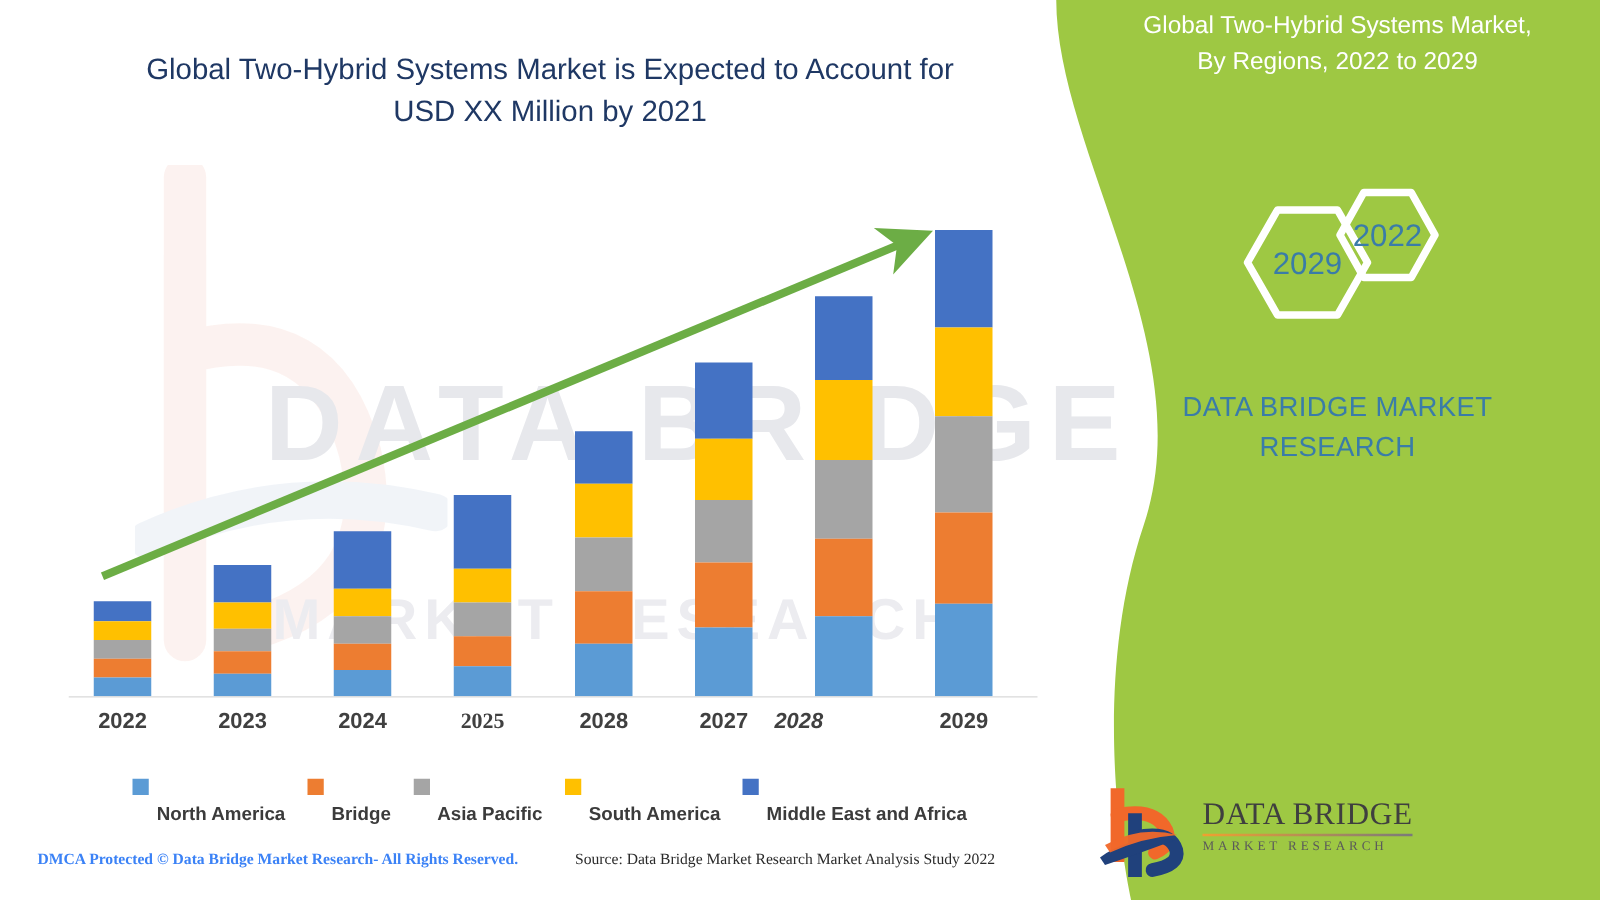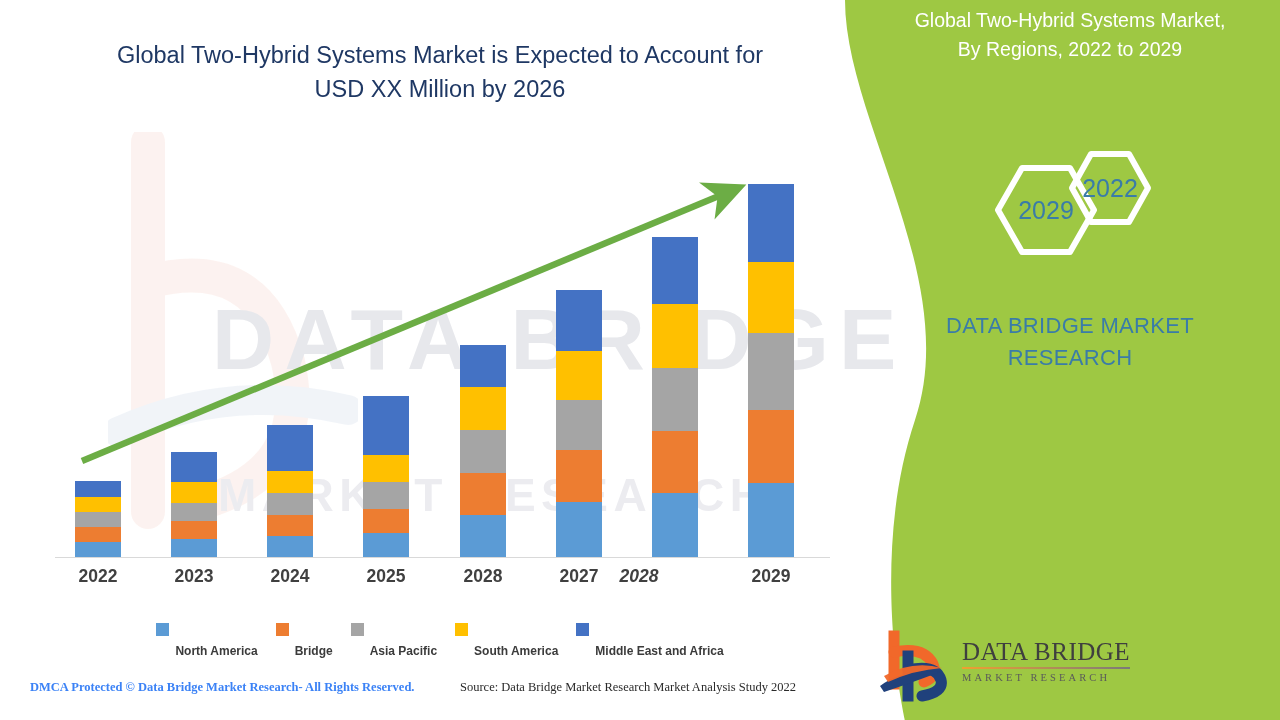"USD XX Million by 2026" span { text: 2026 -> 2021 }
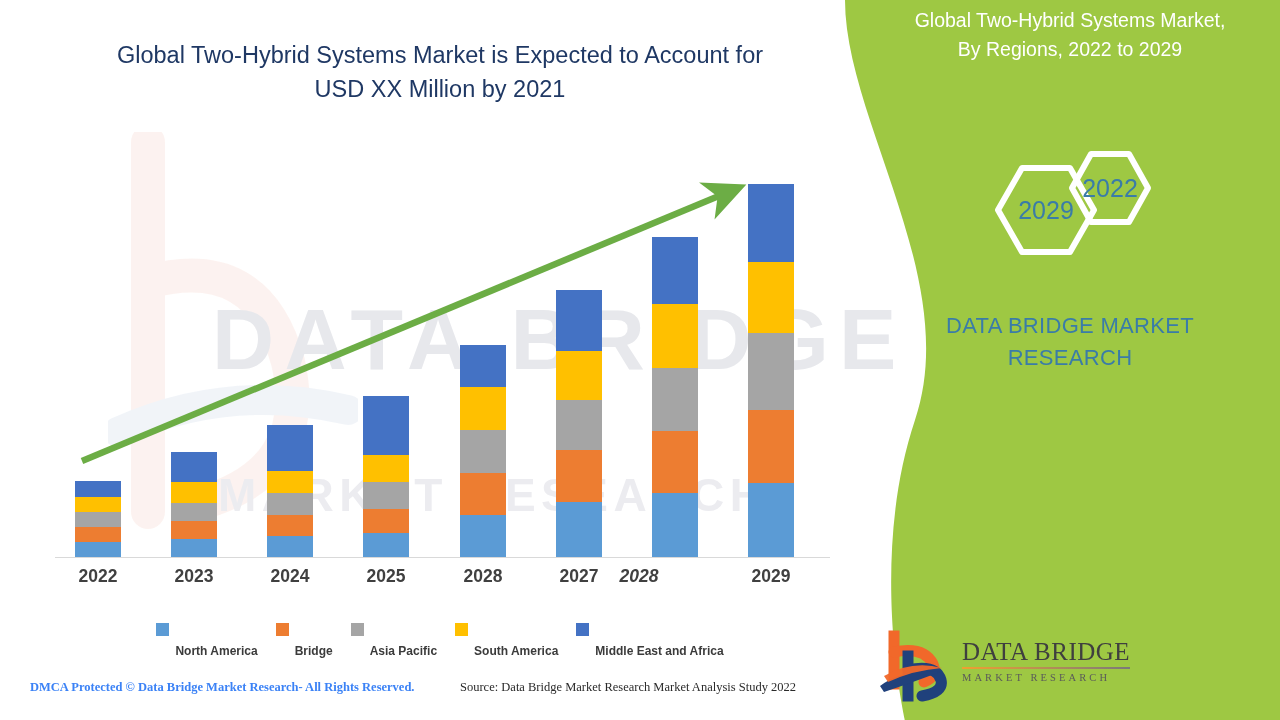"2025" div.xlabel { font-family: none -> Liberation Serif, serif }
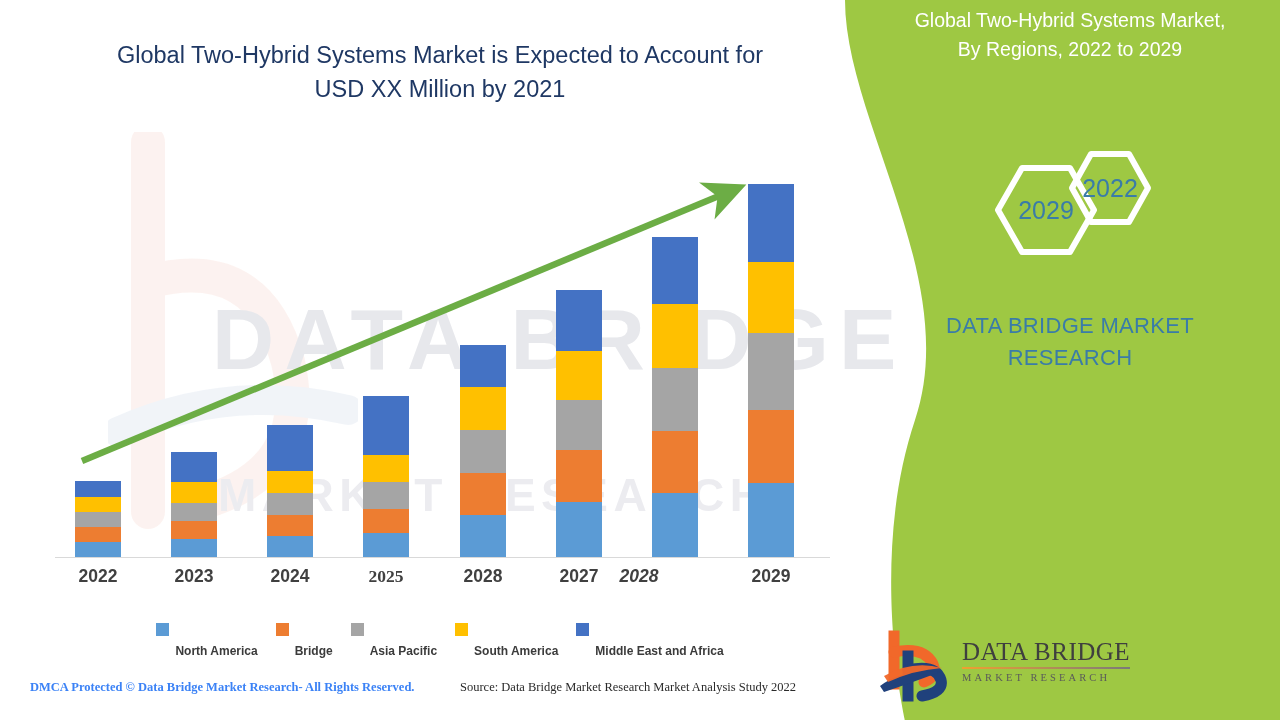"North America" .legend-label { font-size: 12px -> 15px }
